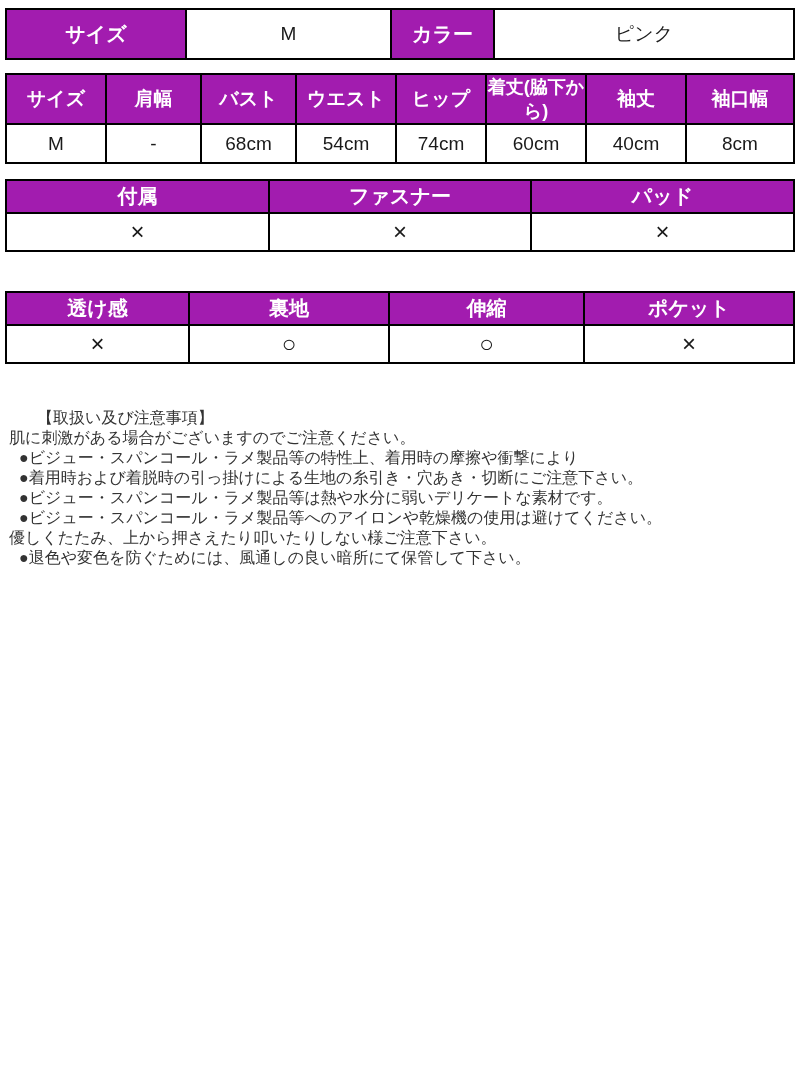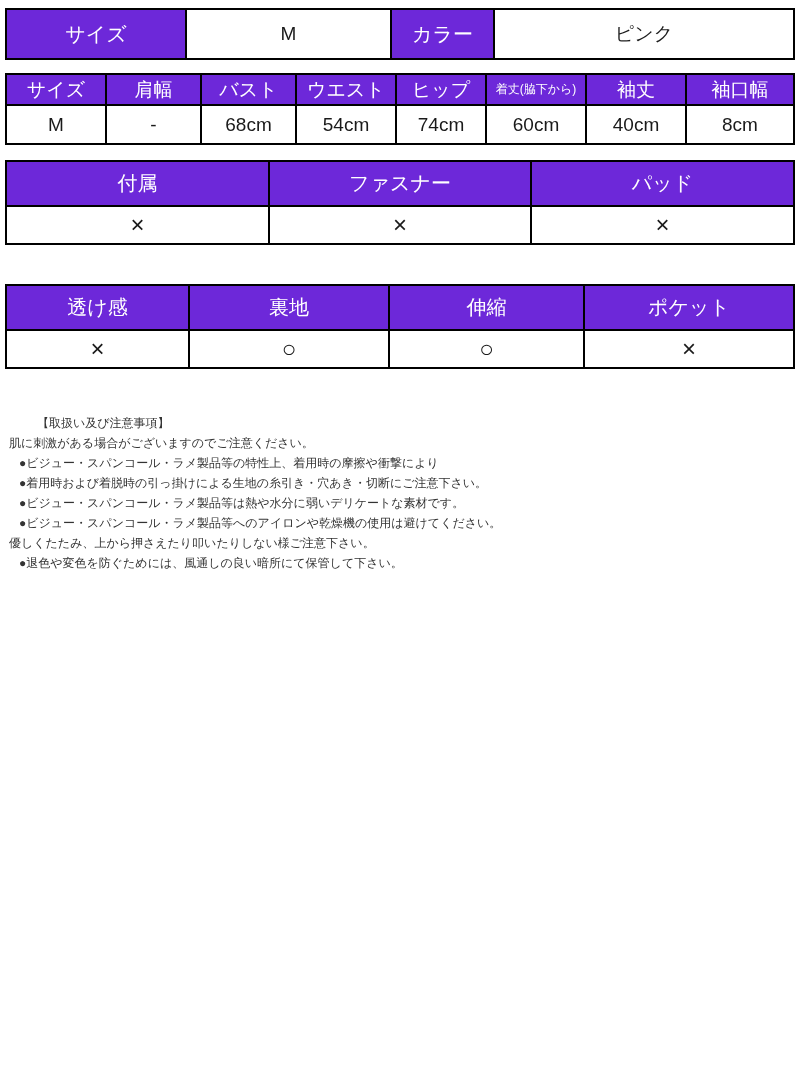"サイズ" th { background: #6d28d9 -> #a21caf; font-weight: normal -> bold }
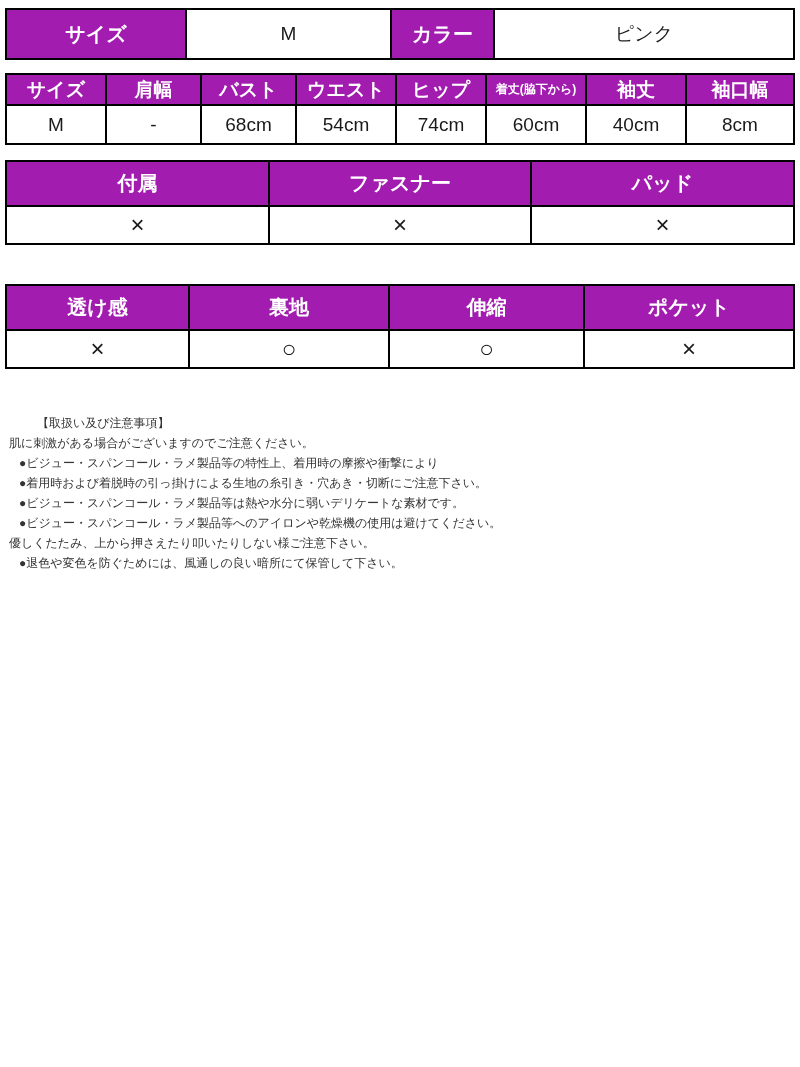"着丈(脇下から)" .meas-table th.small { font-size: 12px -> 18px }
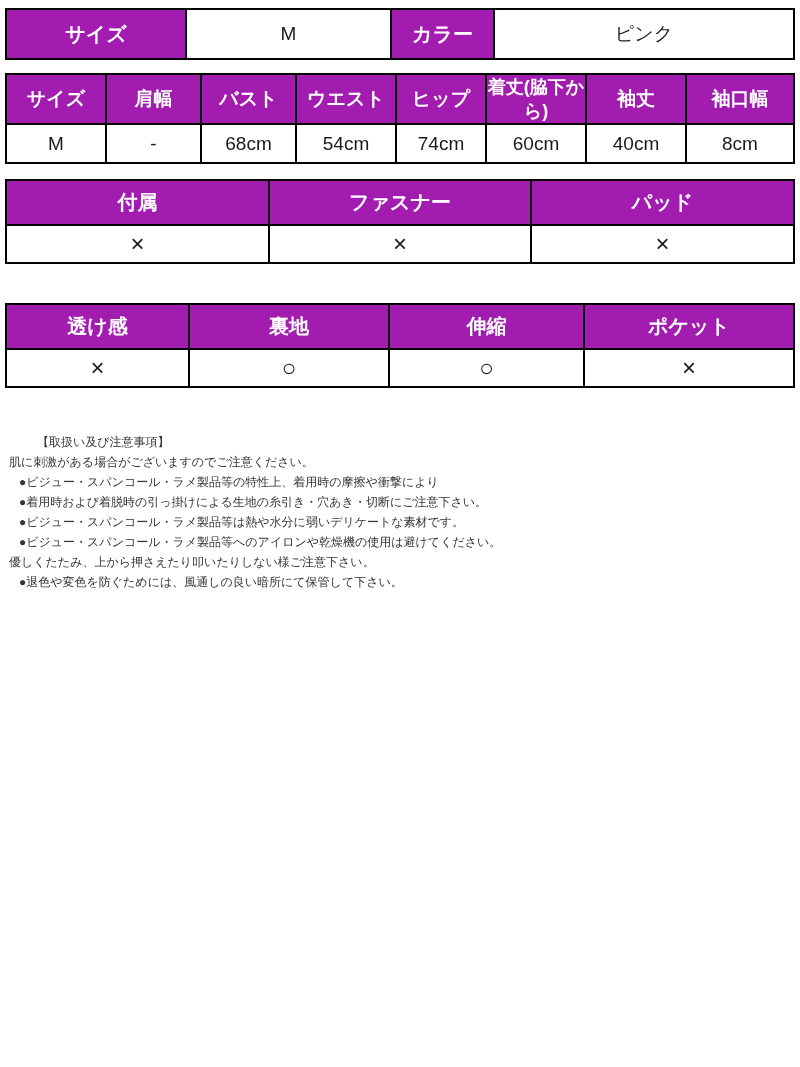"付属" .feat-table tr.hdr { height: 45px -> 33px }
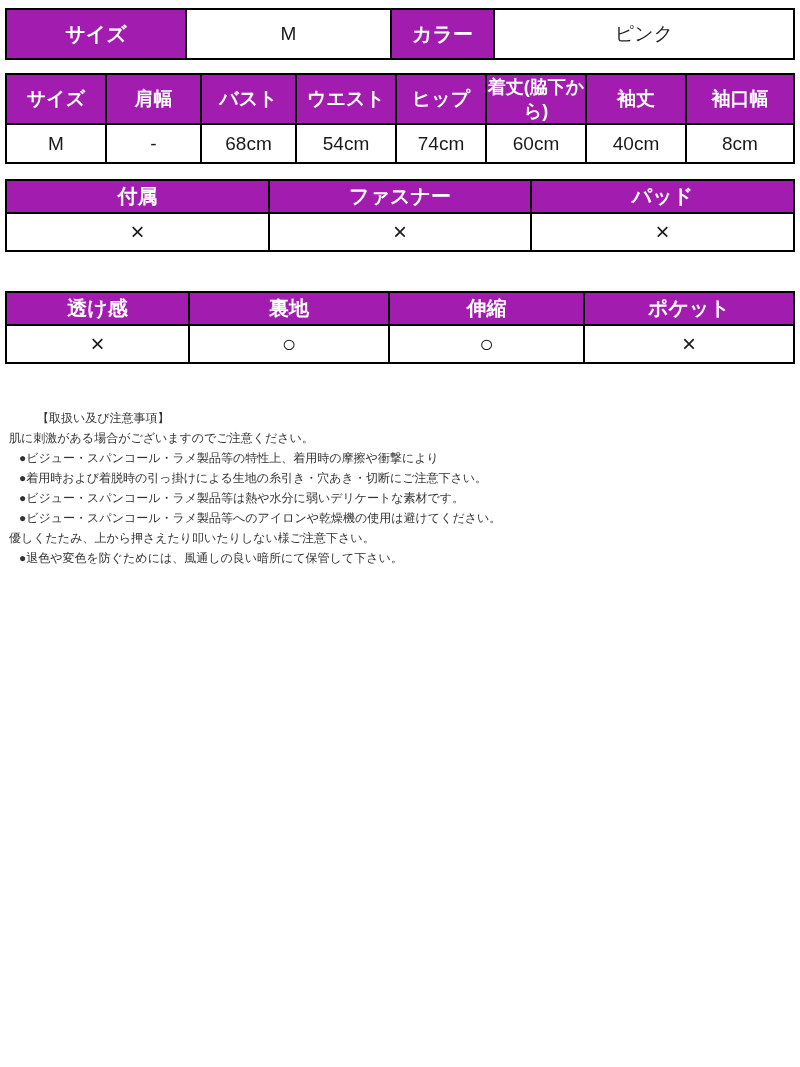"【取扱い及び注意事項】" .care { font-size: 12px -> 16px }
